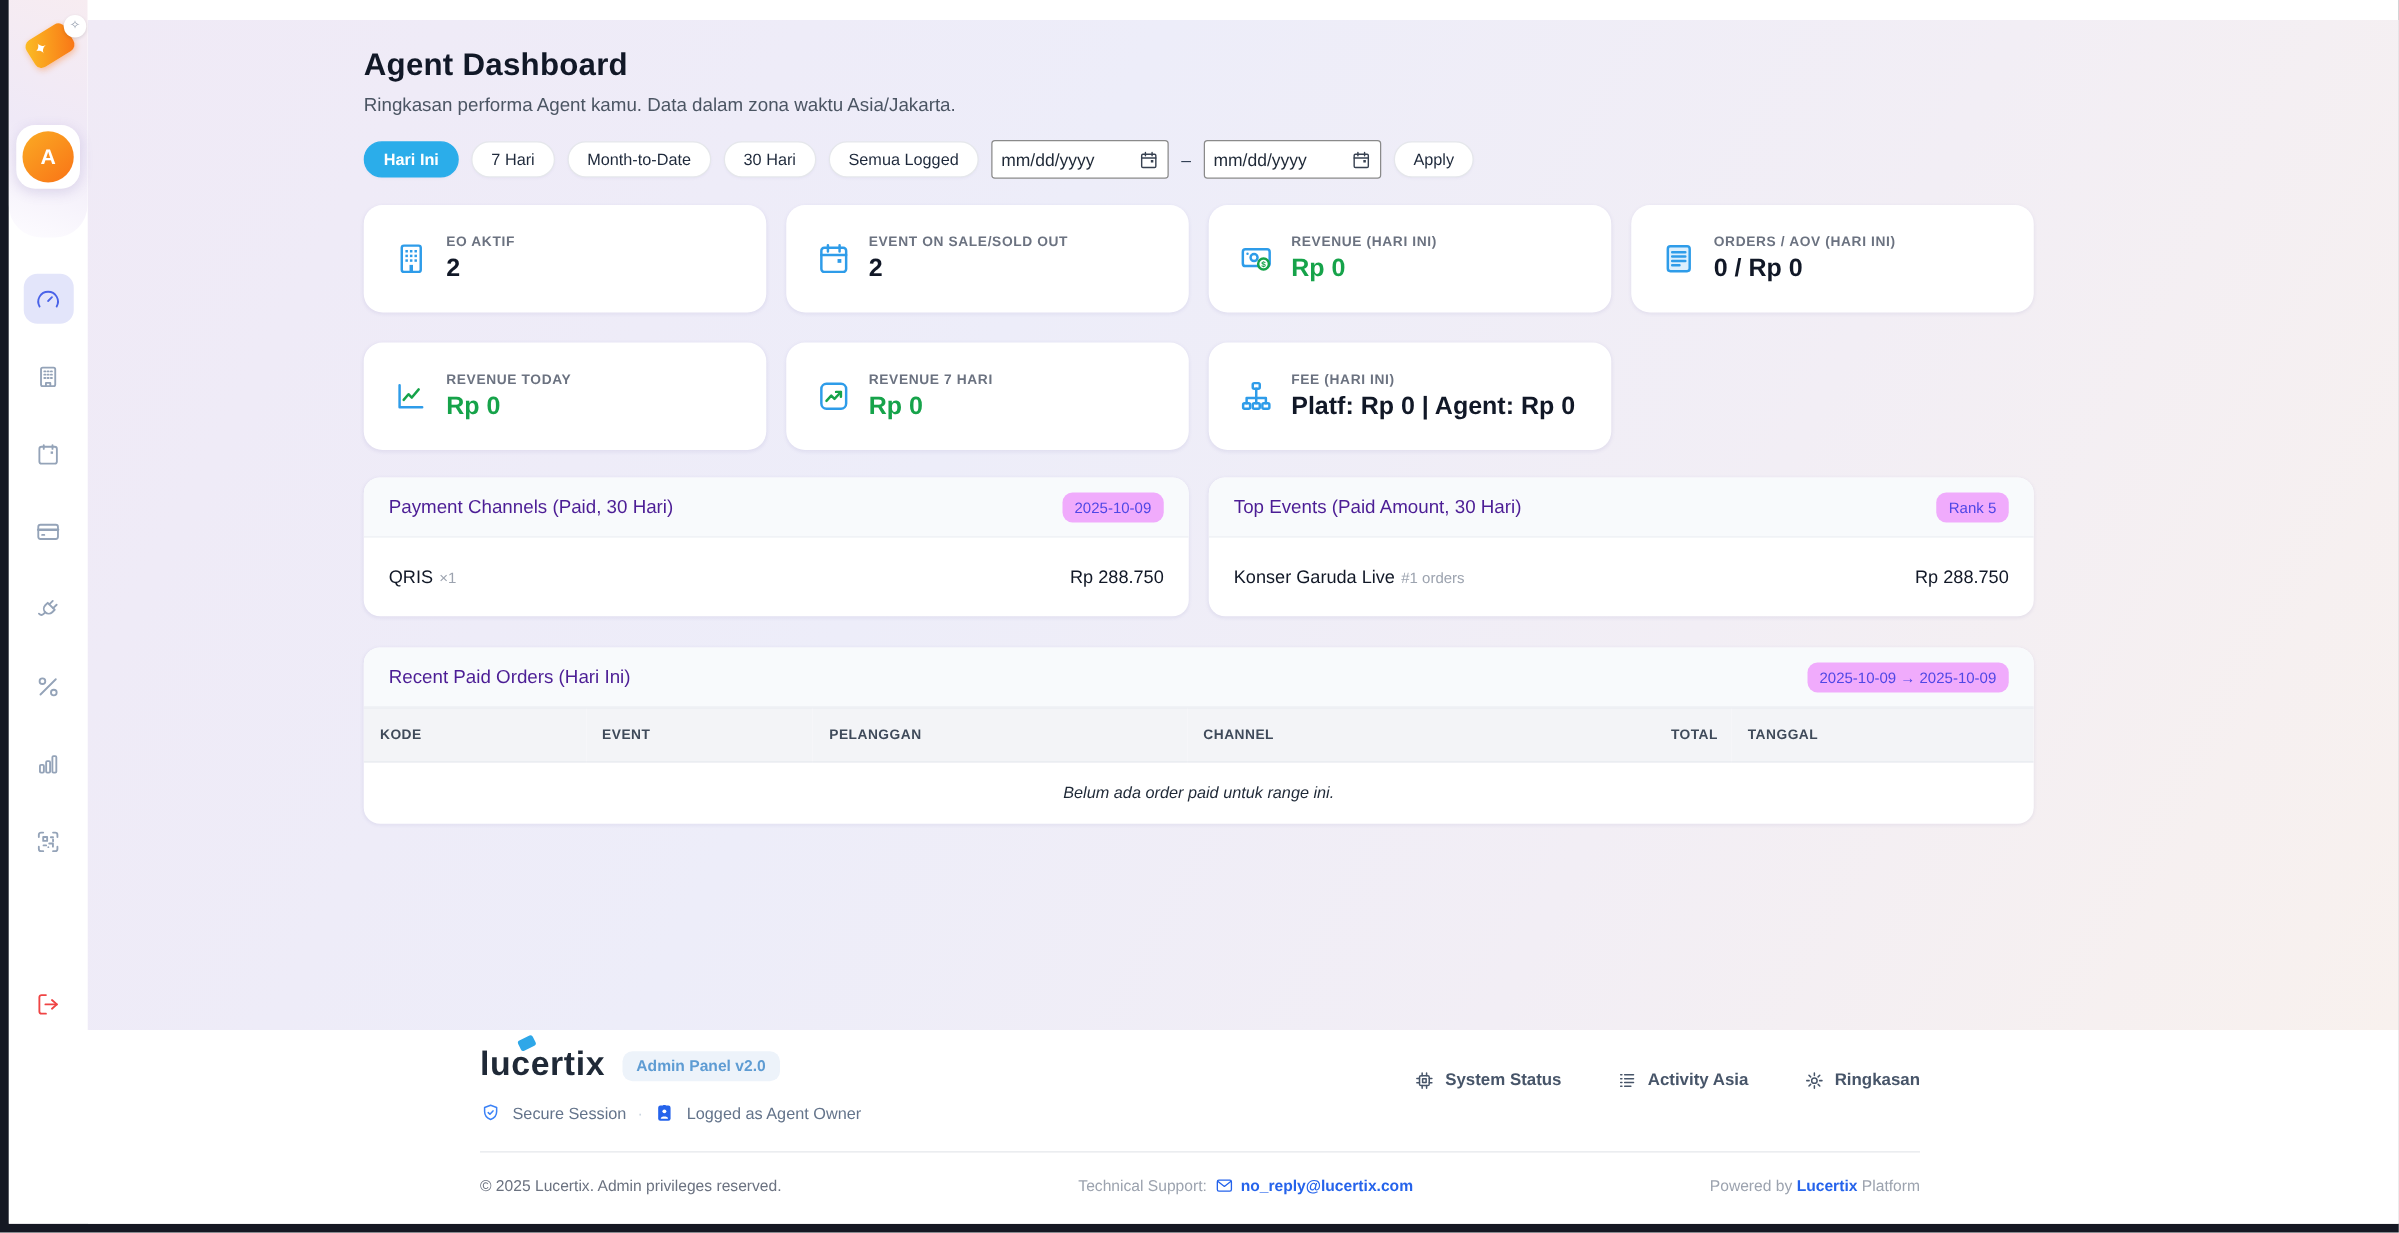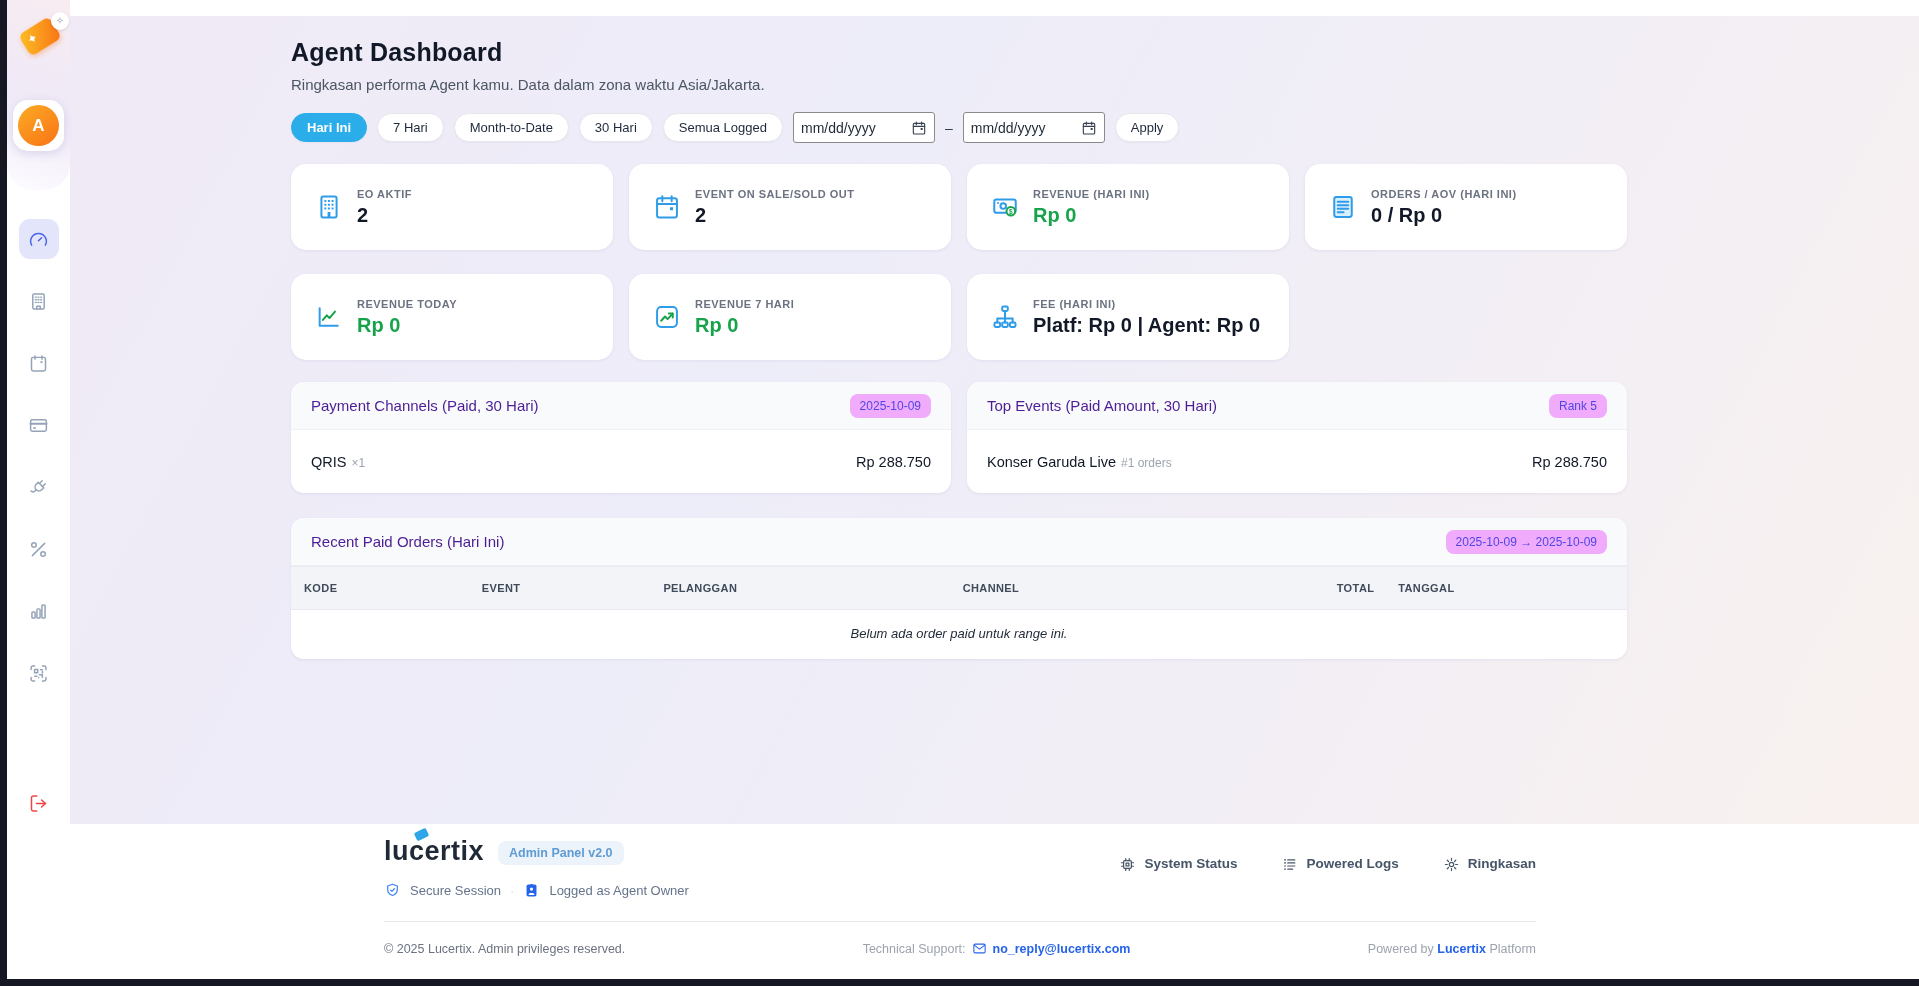"Powered Logs" span { text: Powered Logs -> Activity Asia }
